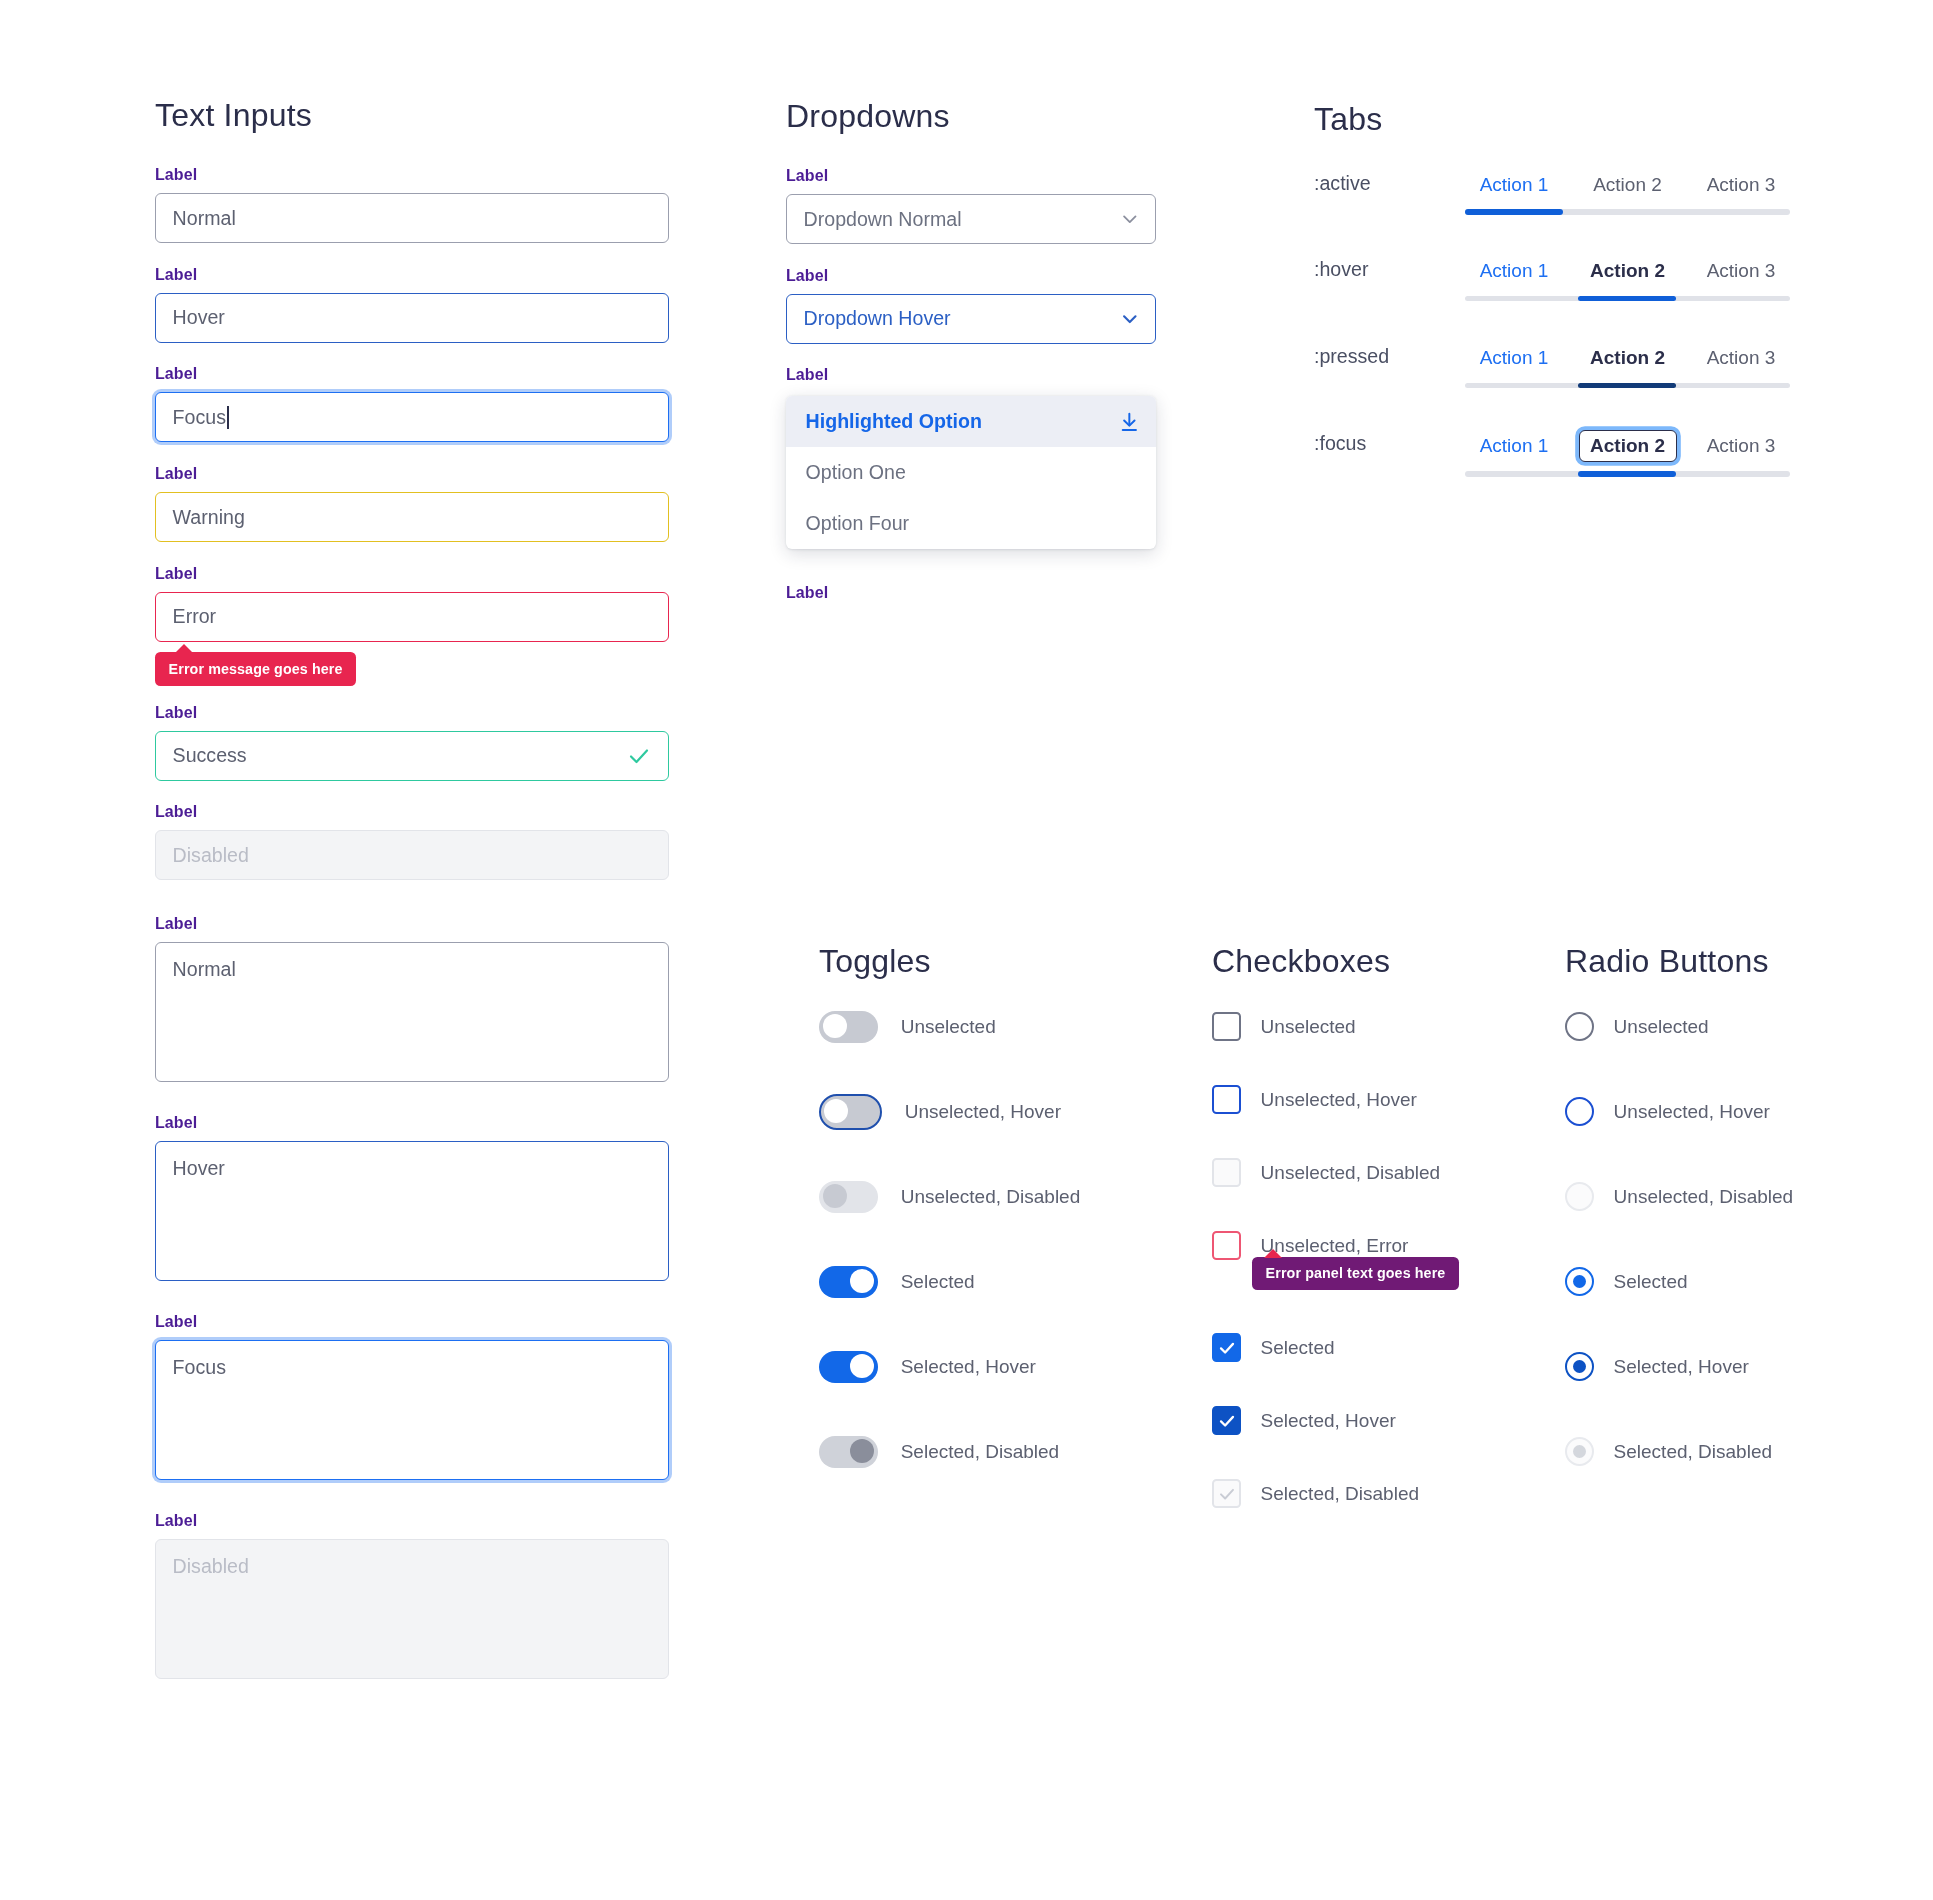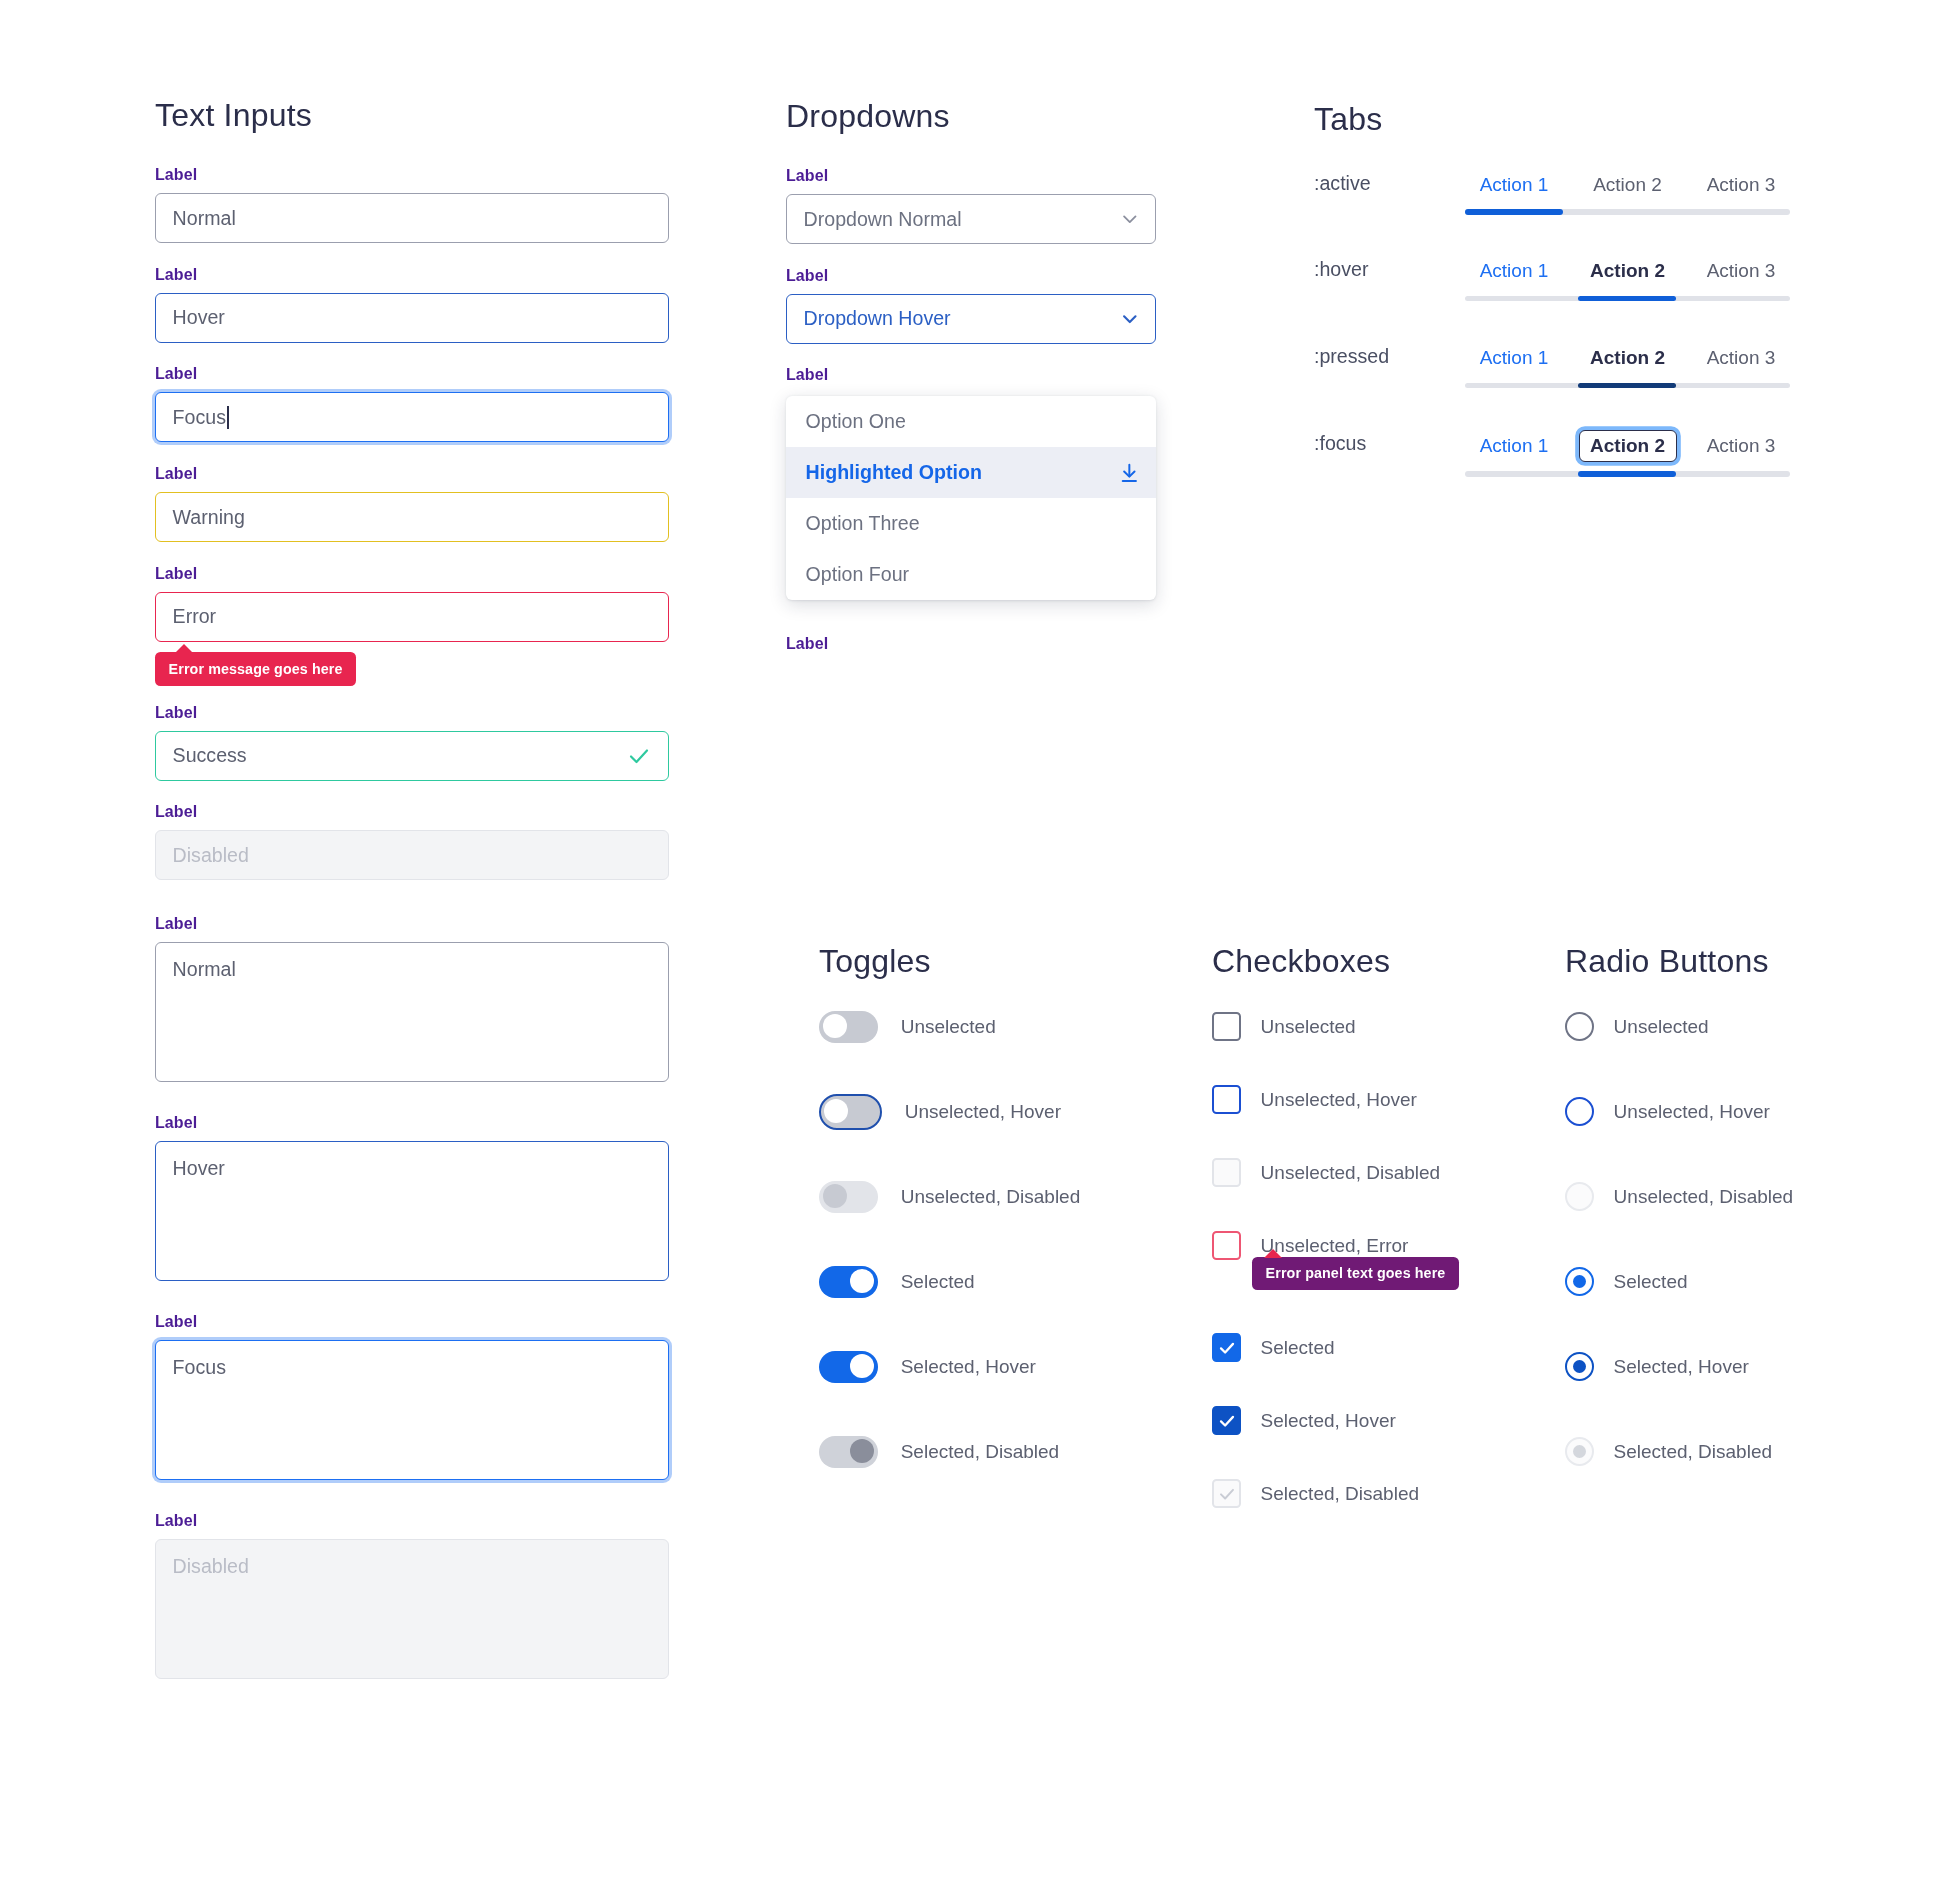"Option One" div.dopt { order: before "Highlighted Option" -> after "Highlighted Option" }
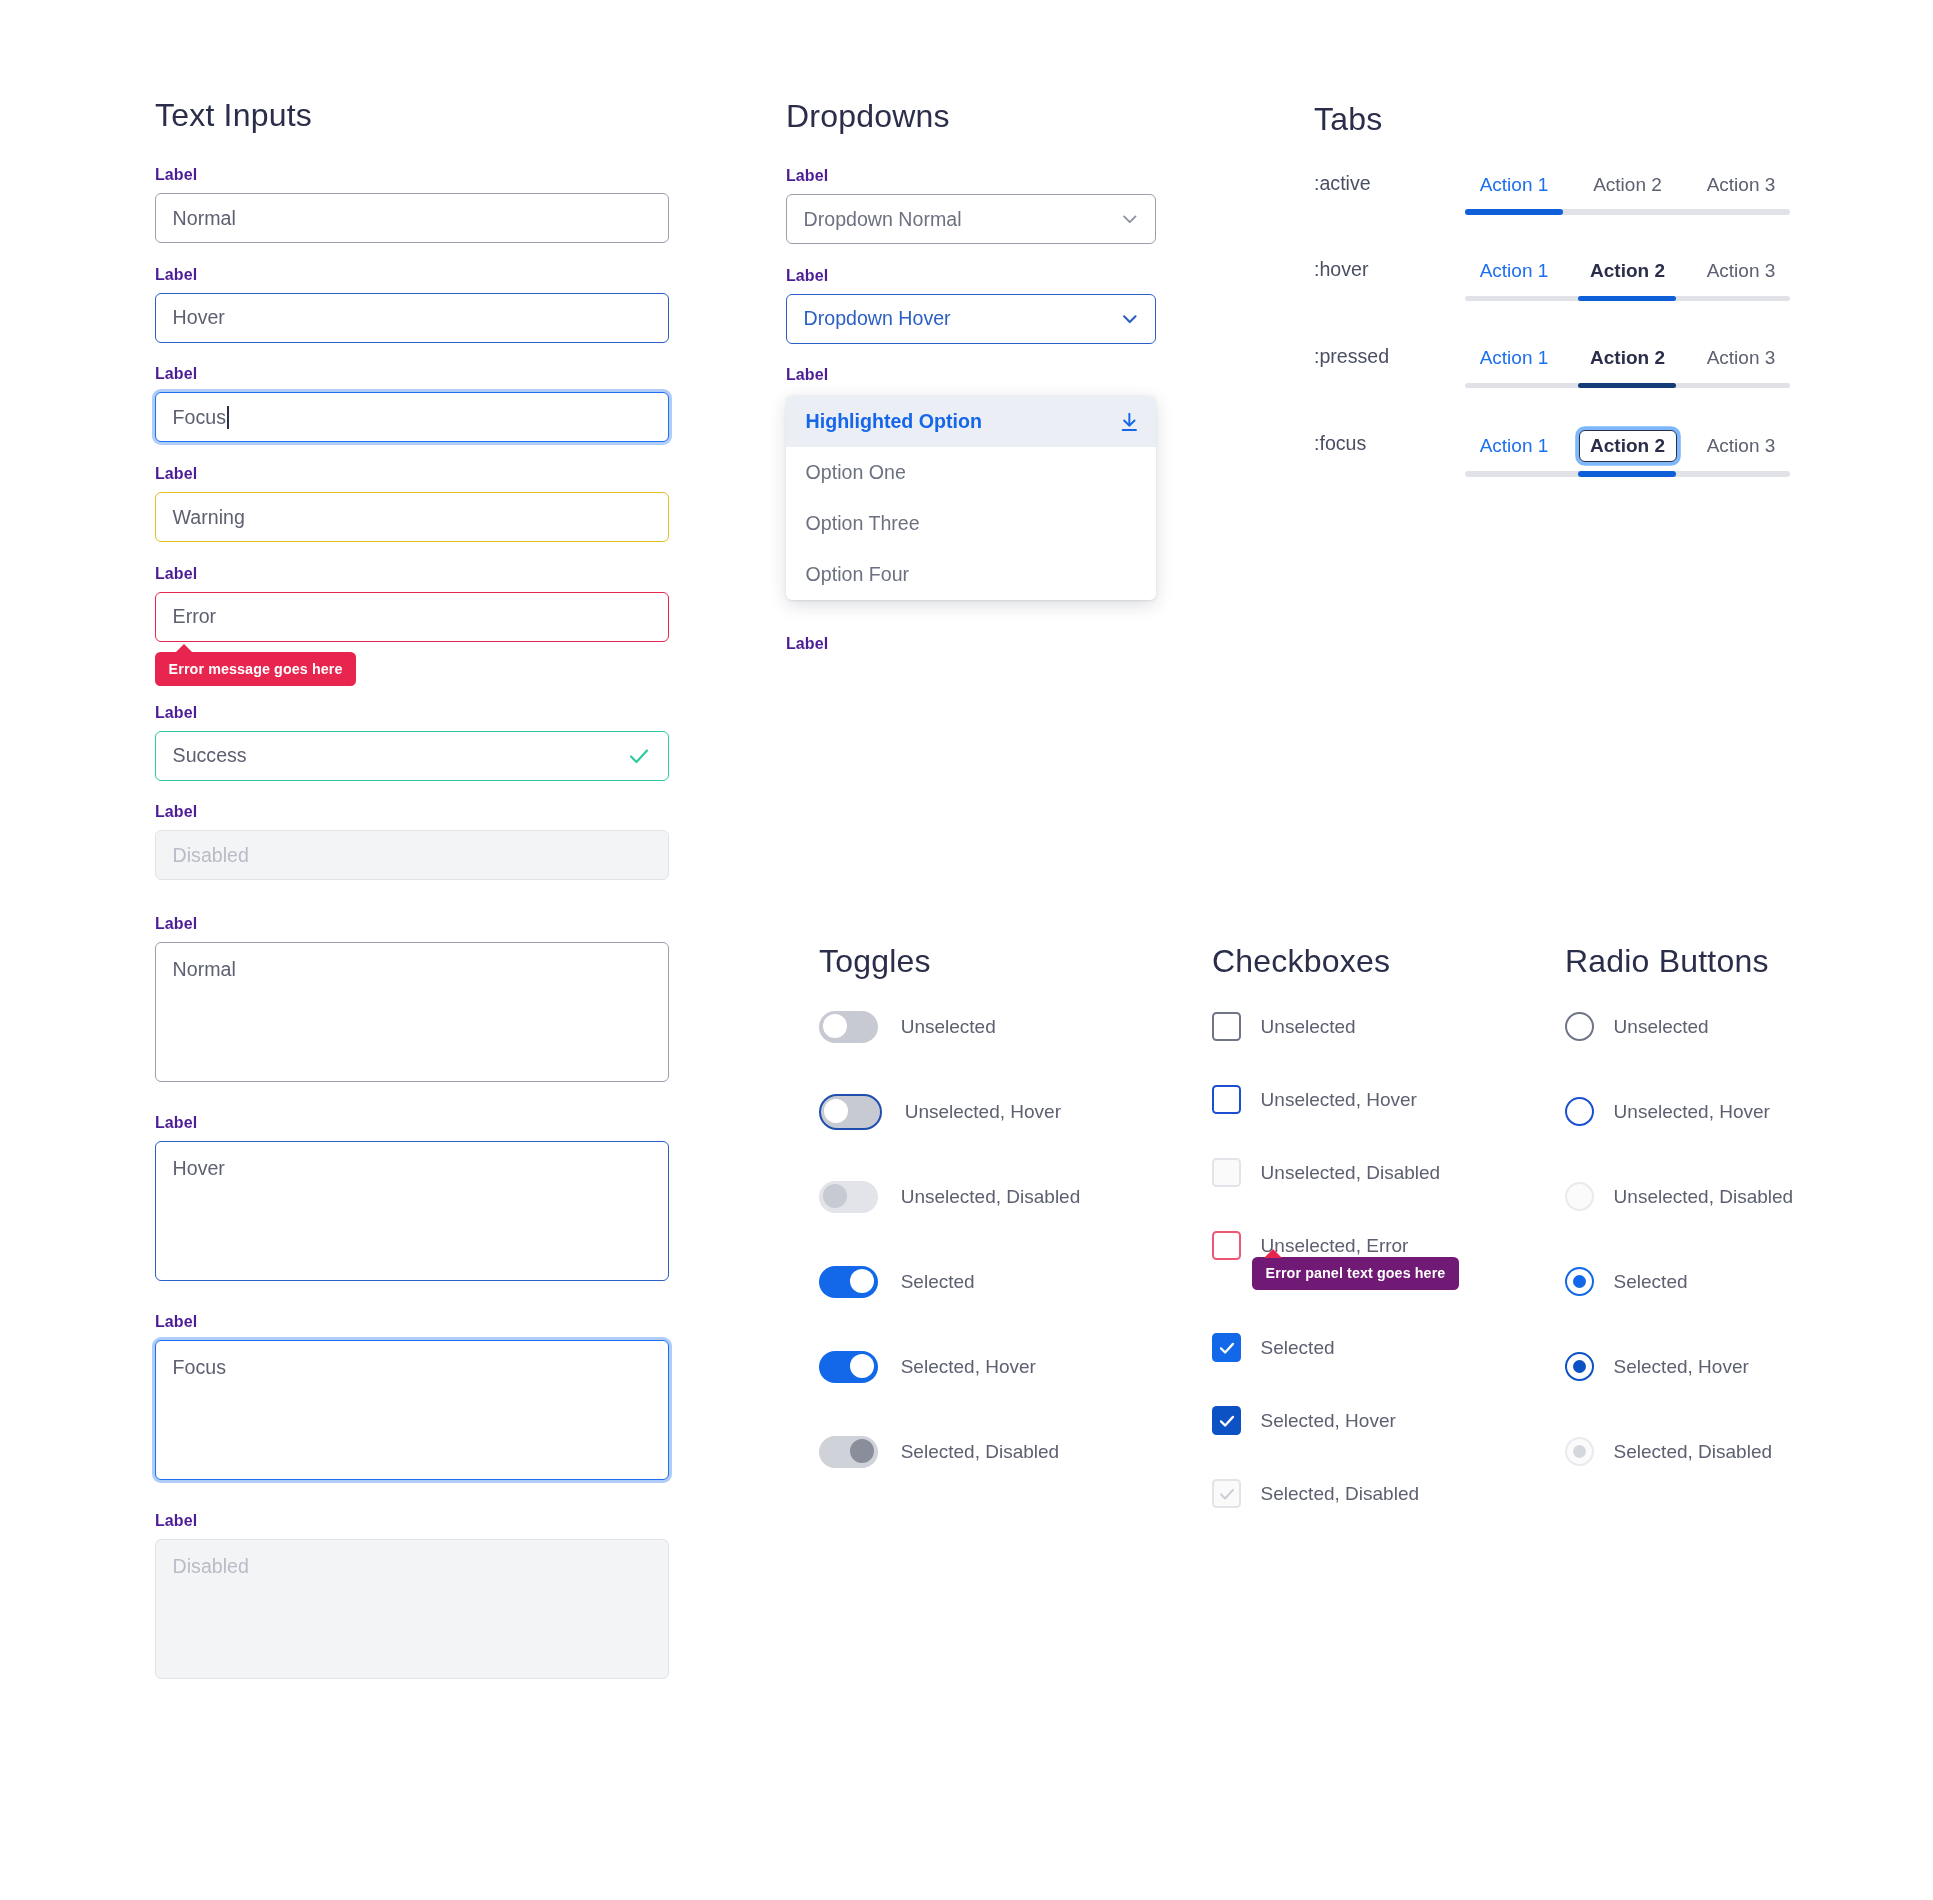"Option Three" div.dopt { html: <div> <span>Option Three</span> </div> -> none }
